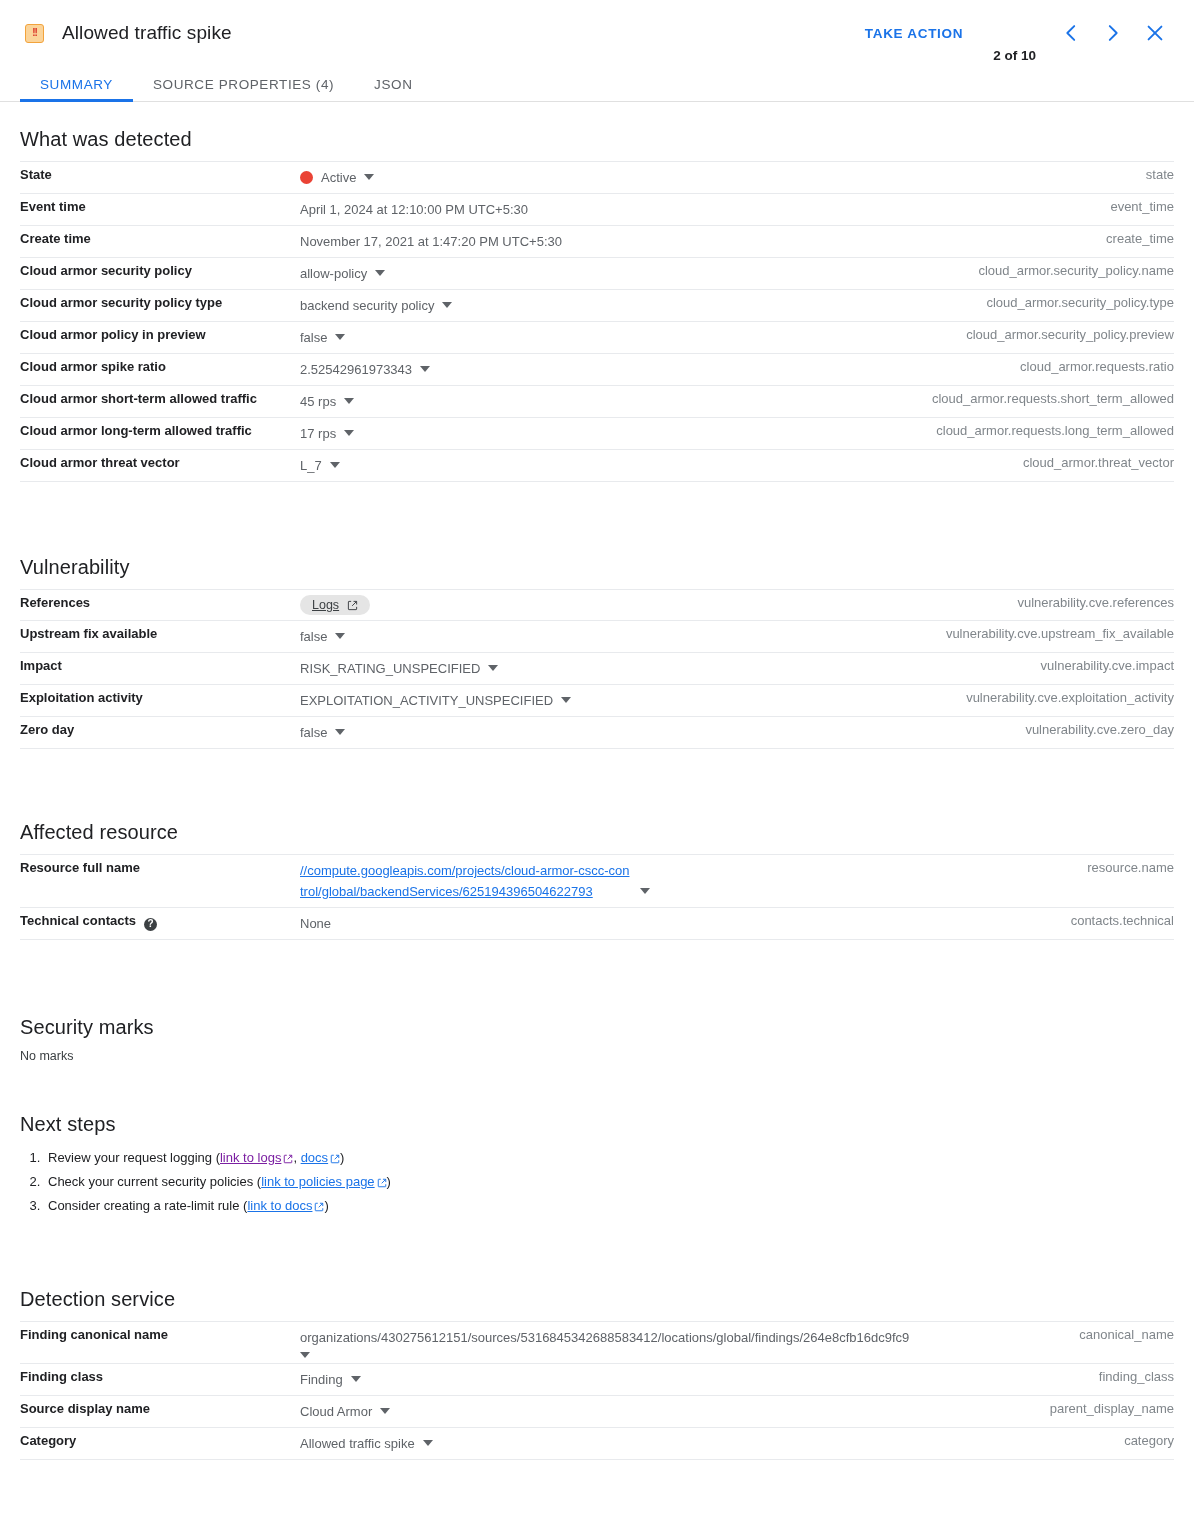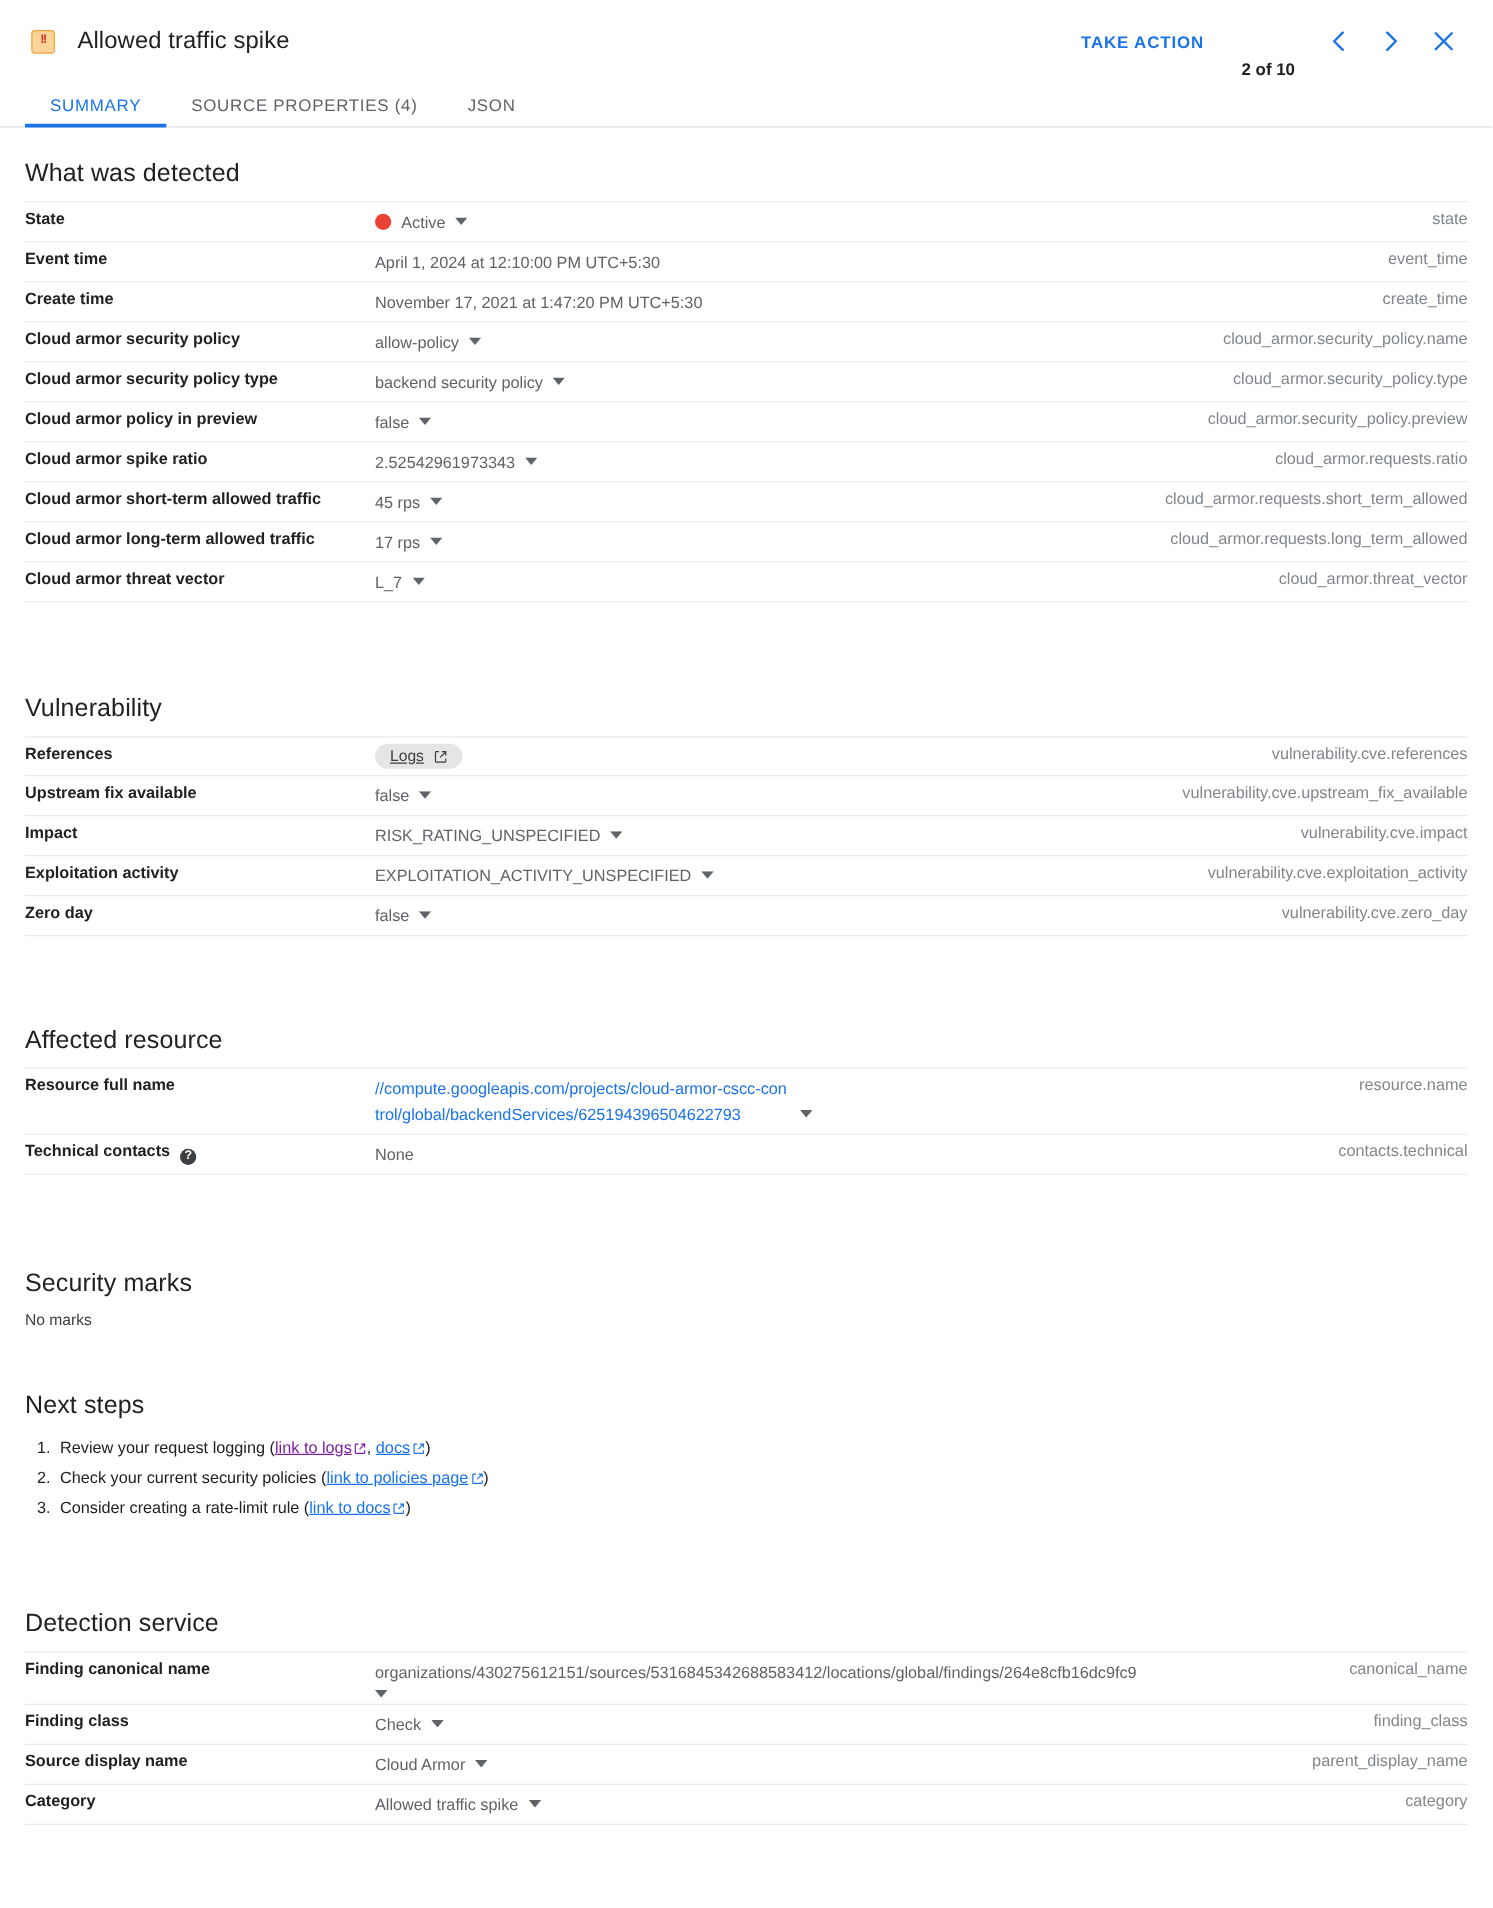"//compute.googleapis.com/projects/cloud-" a.link.wrap { text-decoration: none -> underline }
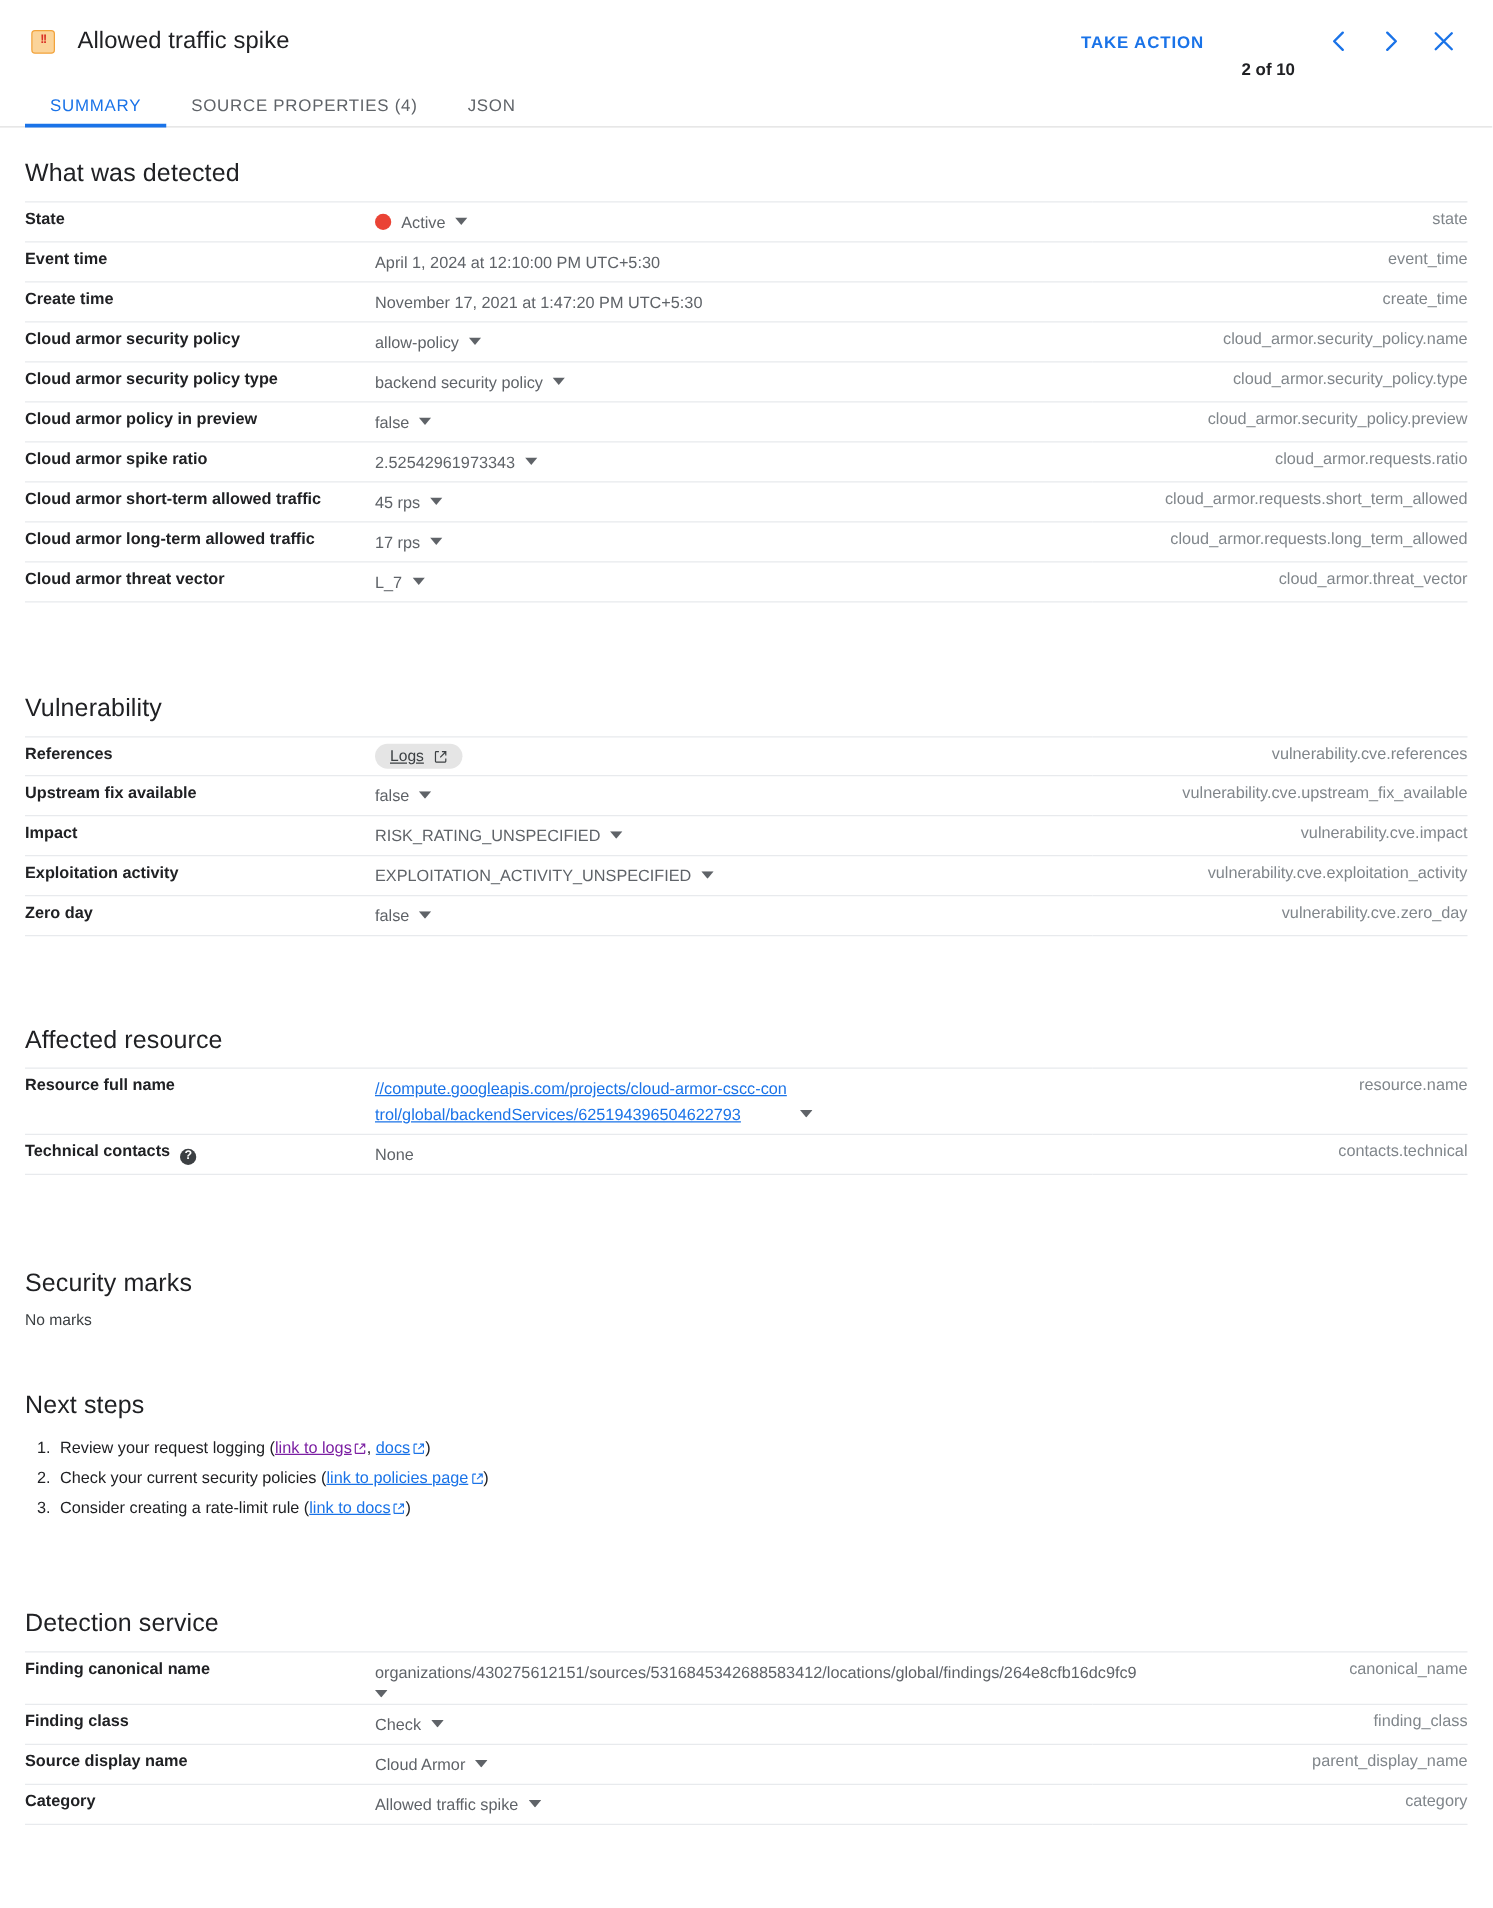"Check" div.vtxt { text: Check -> Finding }
